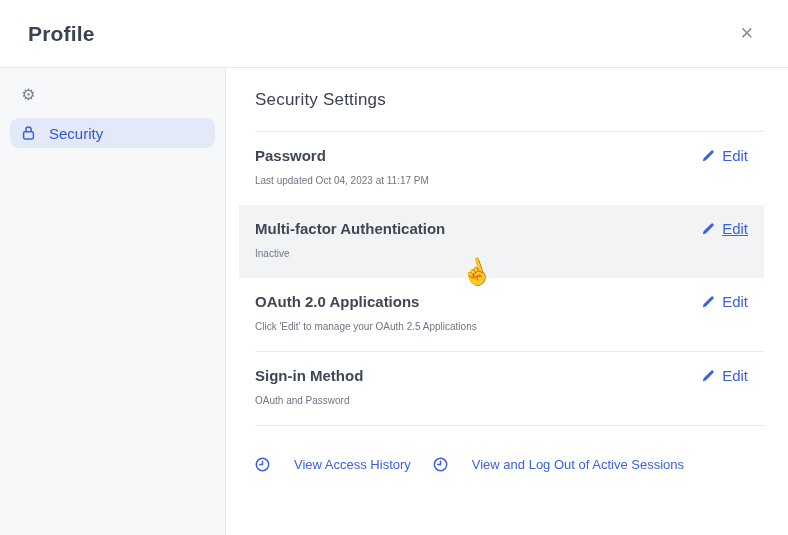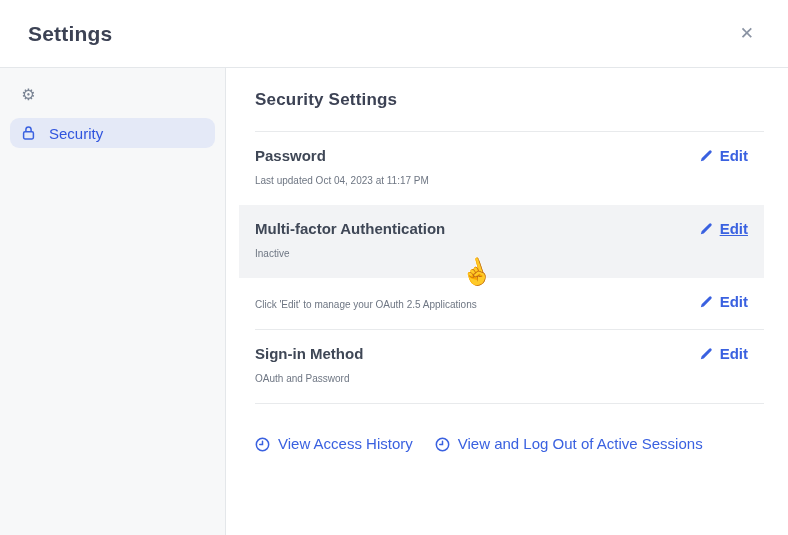"Settings" h1 { text: Settings -> Profile }
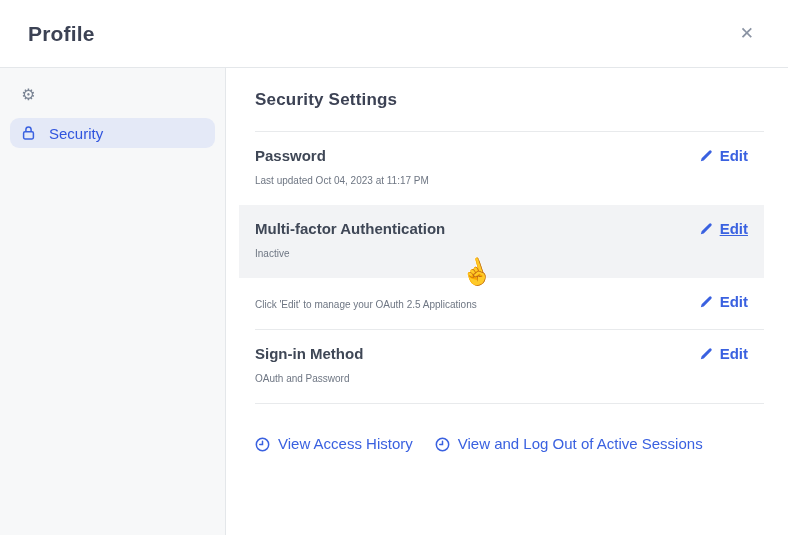"Security Settings" .main h2 { font-weight: 700 -> 400 }
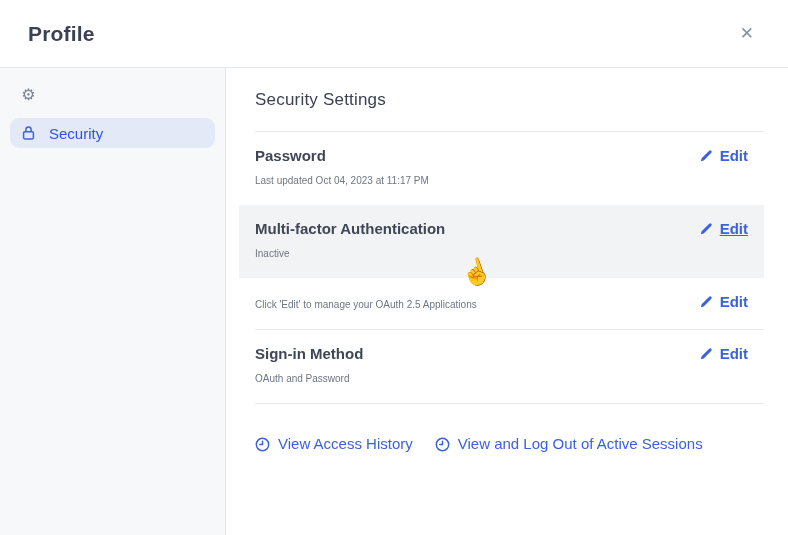"Edit" .edit-link { font-weight: 700 -> 400 }
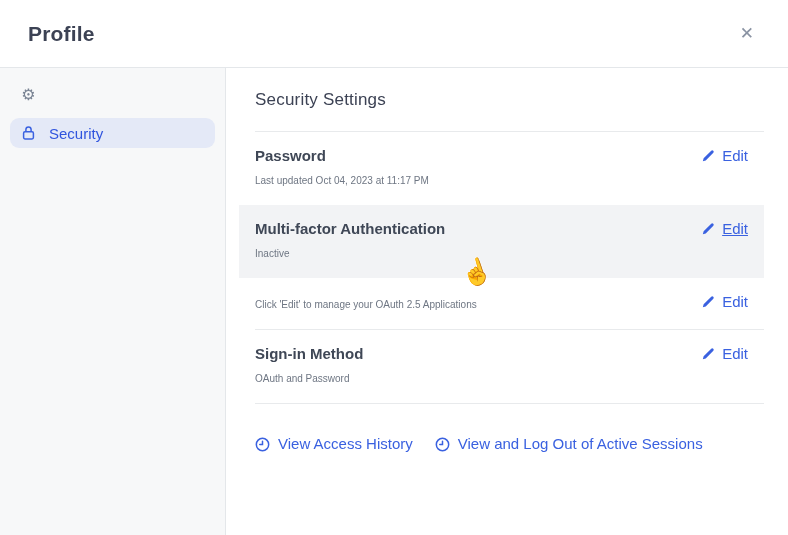"OAuth 2.0 Applications" div.title { html: none -> <div>OAuth 2.0 Applications</div> }
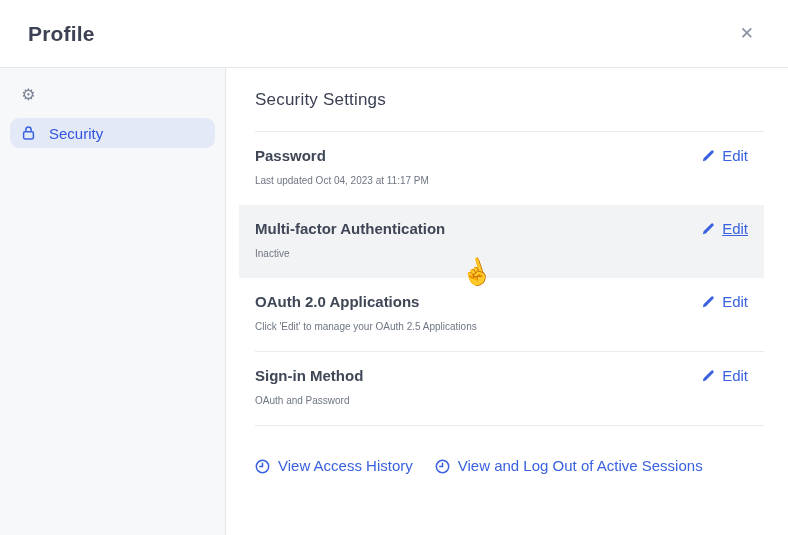"View Access History" .foot-link { font-size: 15px -> 13px; gap: 8px -> 24px }
